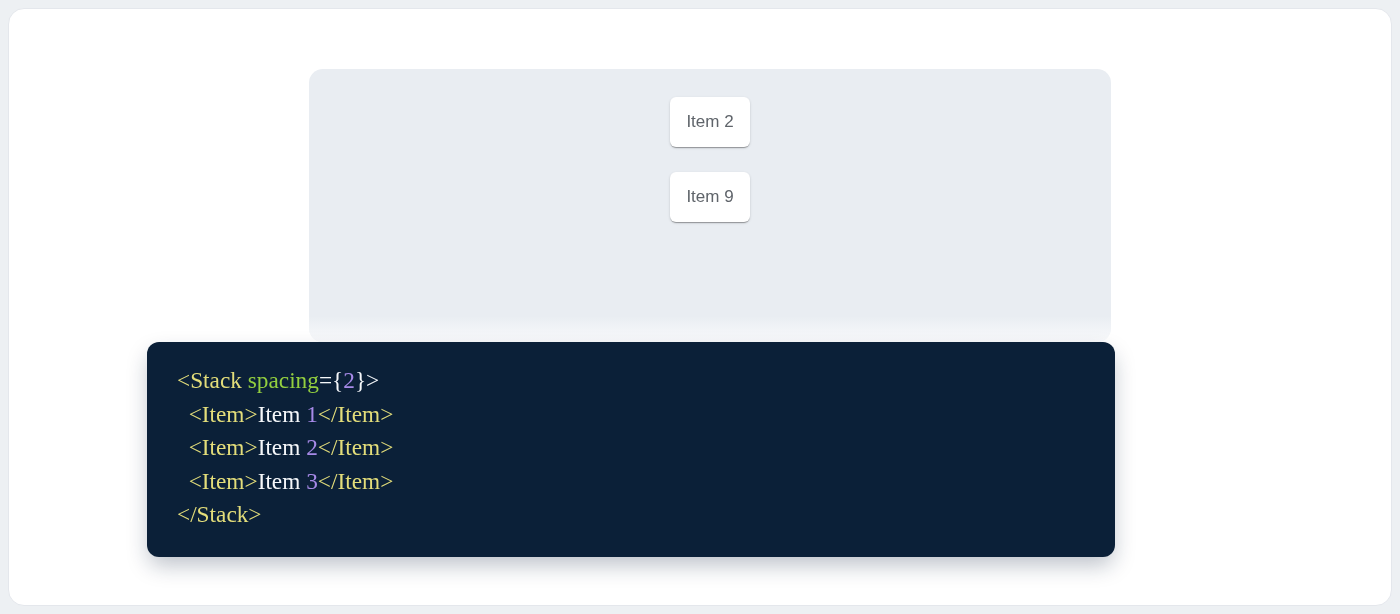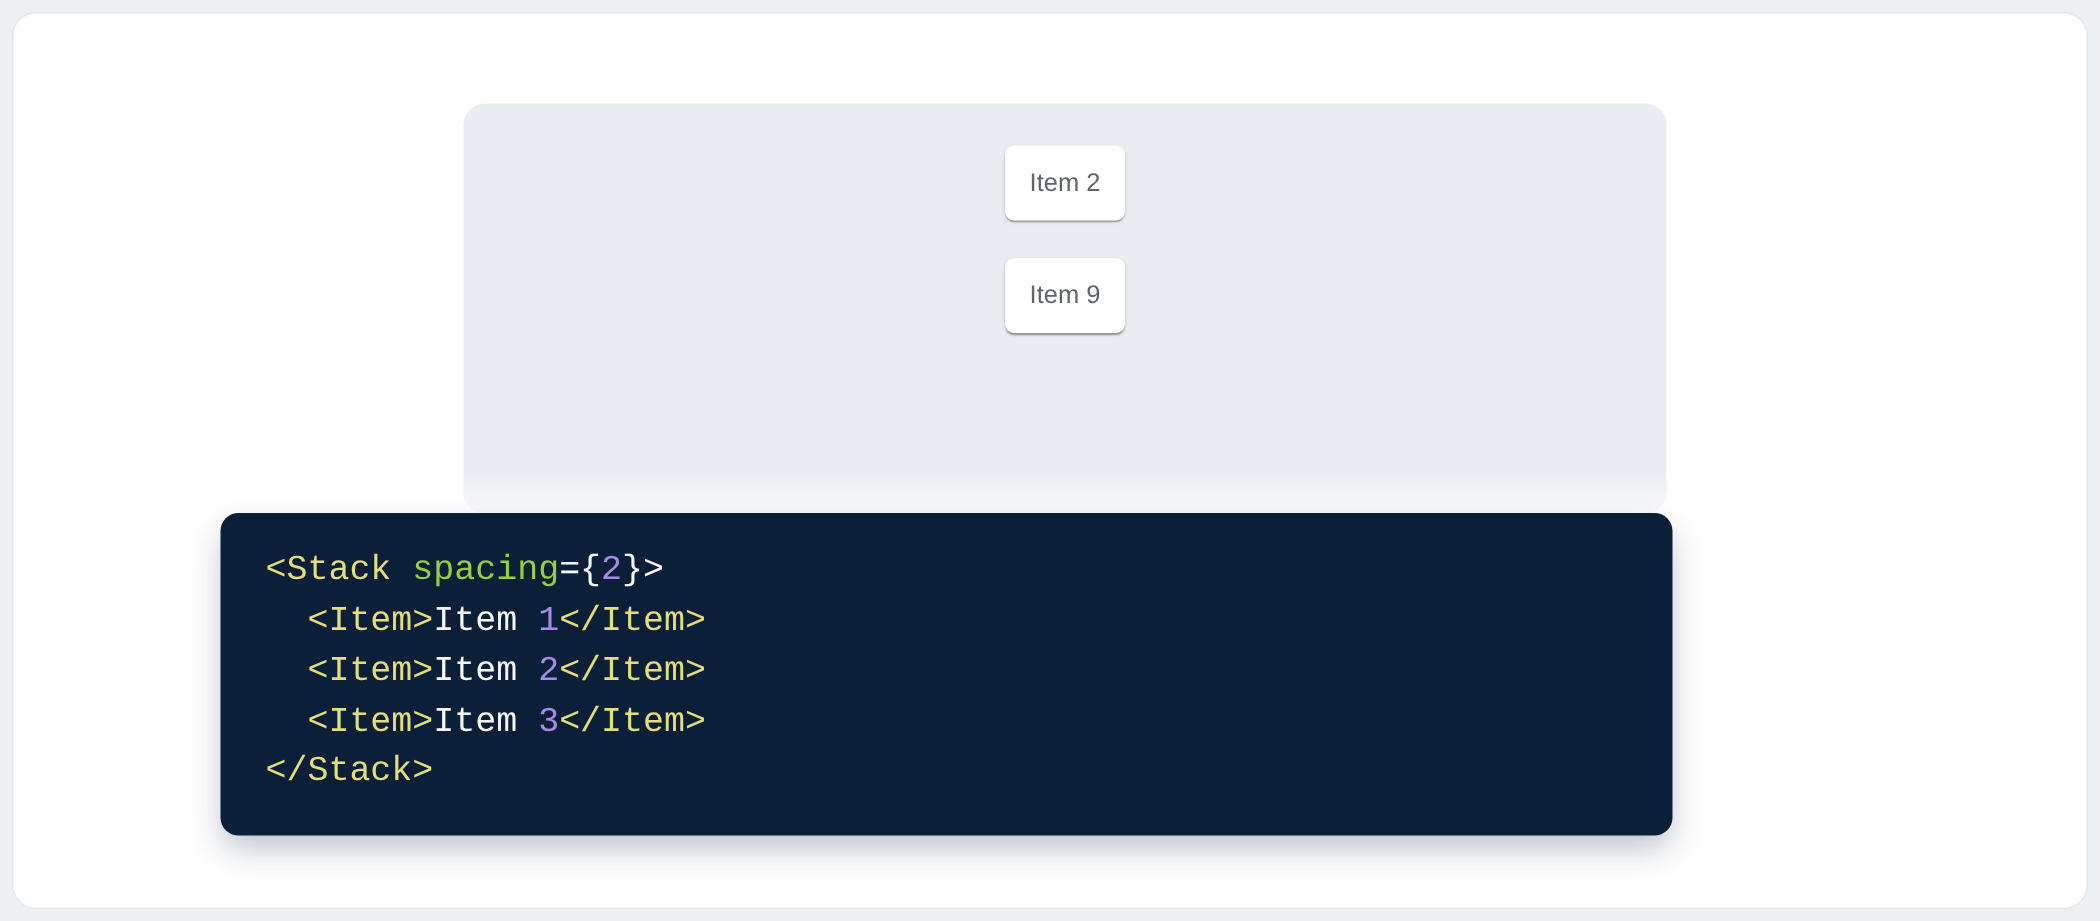"<Stack spacing={2}>" .code-block { font-family: Liberation Mono, monospace -> Liberation Serif, serif }
